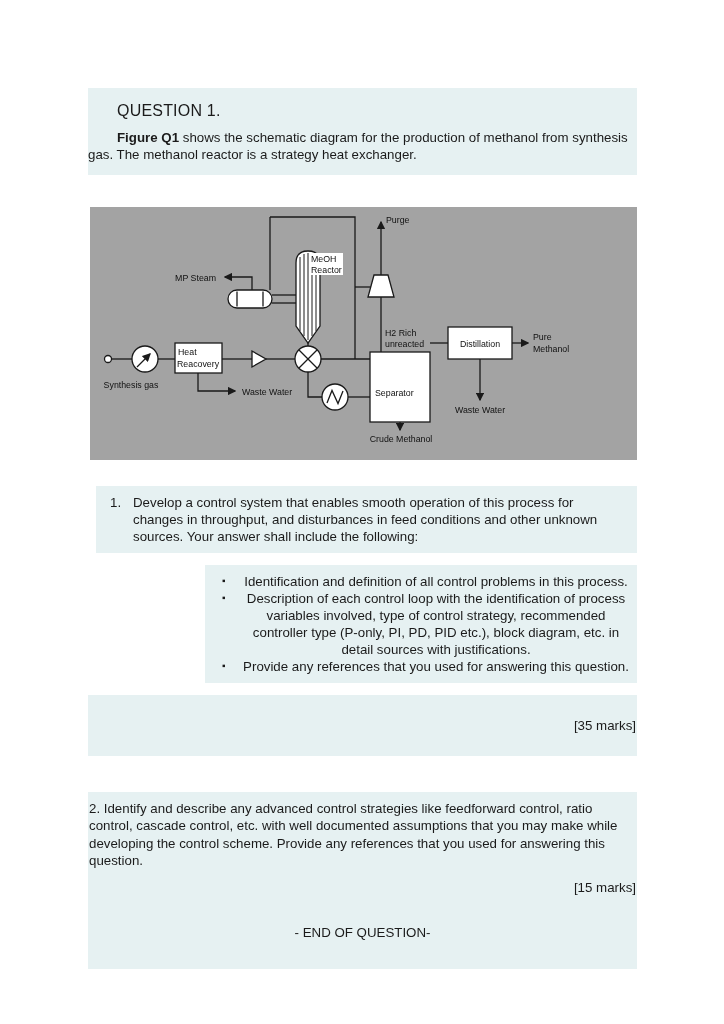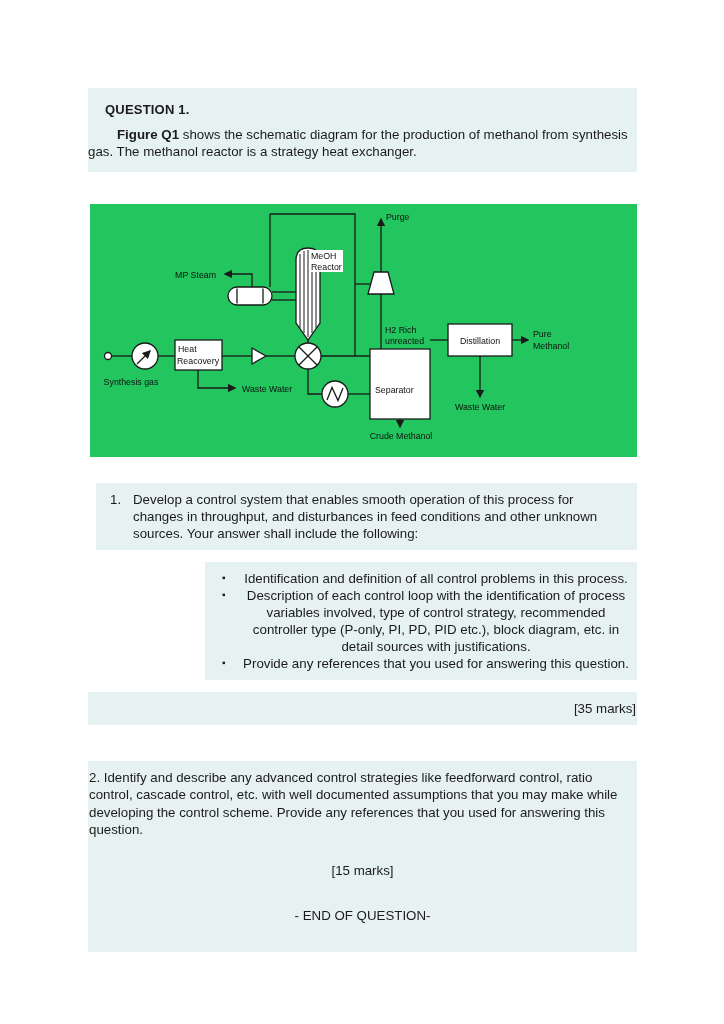"QUESTION 1." .q-title { font-size: 13px -> 16px; font-weight: bold -> normal; padding-left: 17px -> 29px }
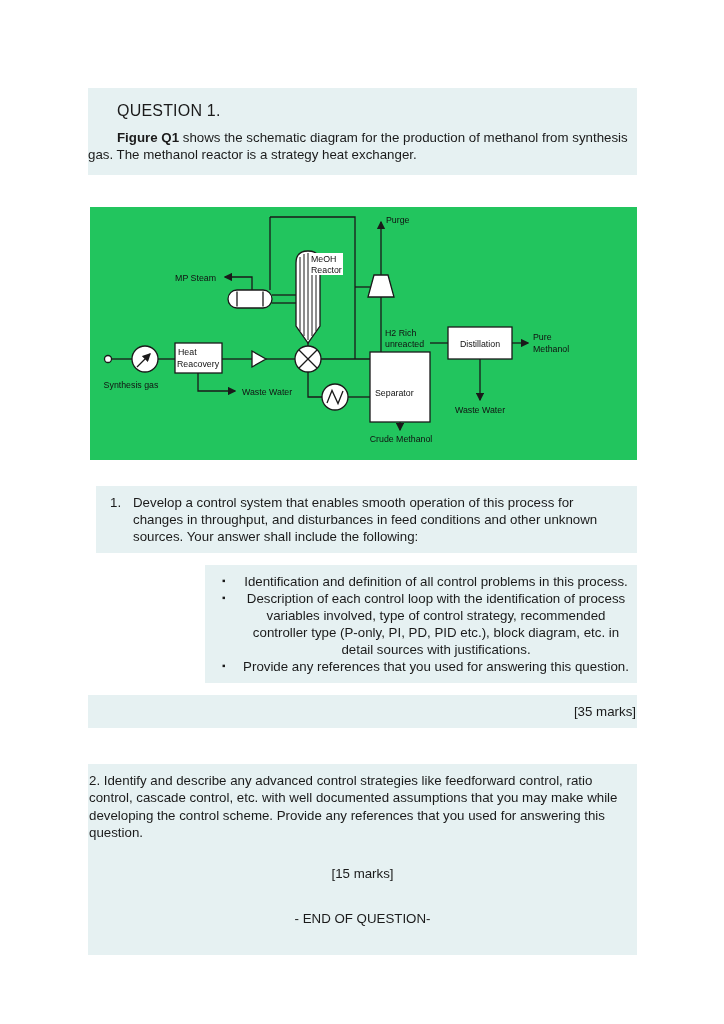"Purge" .diagram { background: #22c55e -> #a3a3a3 }
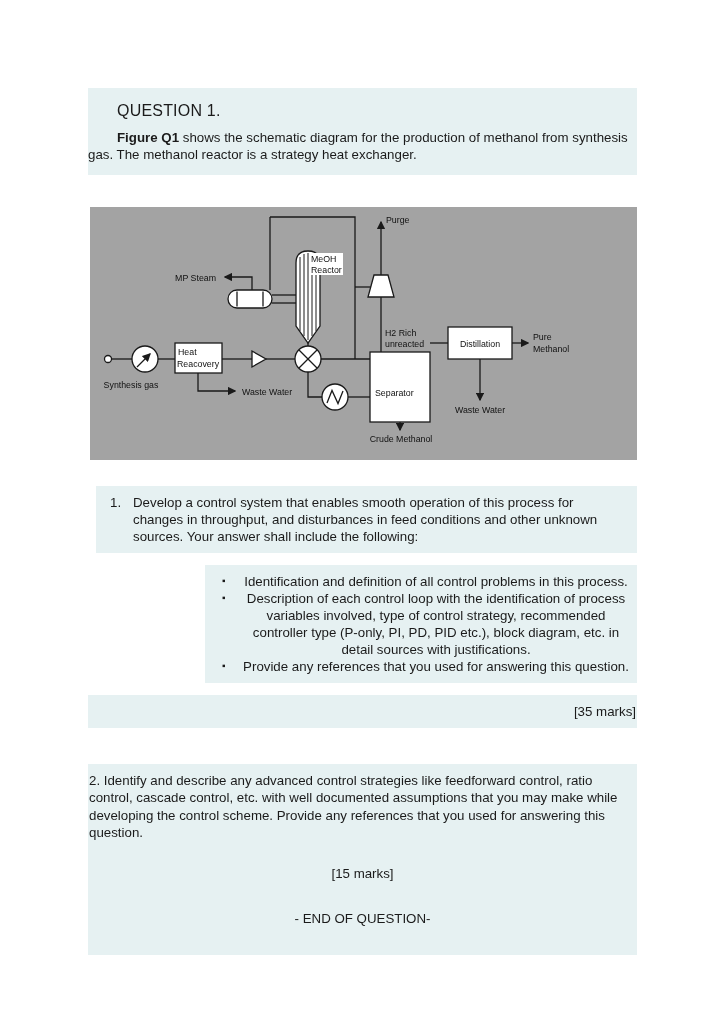"[35 marks]" .sec-marks1 { padding: 9px 1px -> 23px 1px }
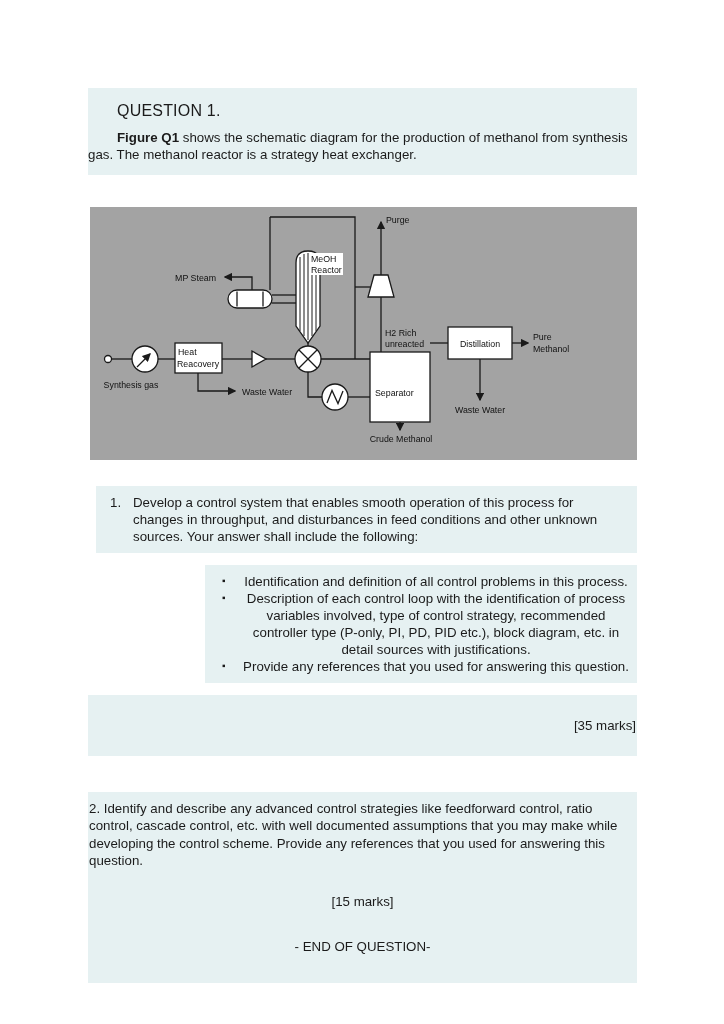"[15 marks]" .sec-q2 .marks { margin-top: 24px -> 10px; text-align: center -> right }
